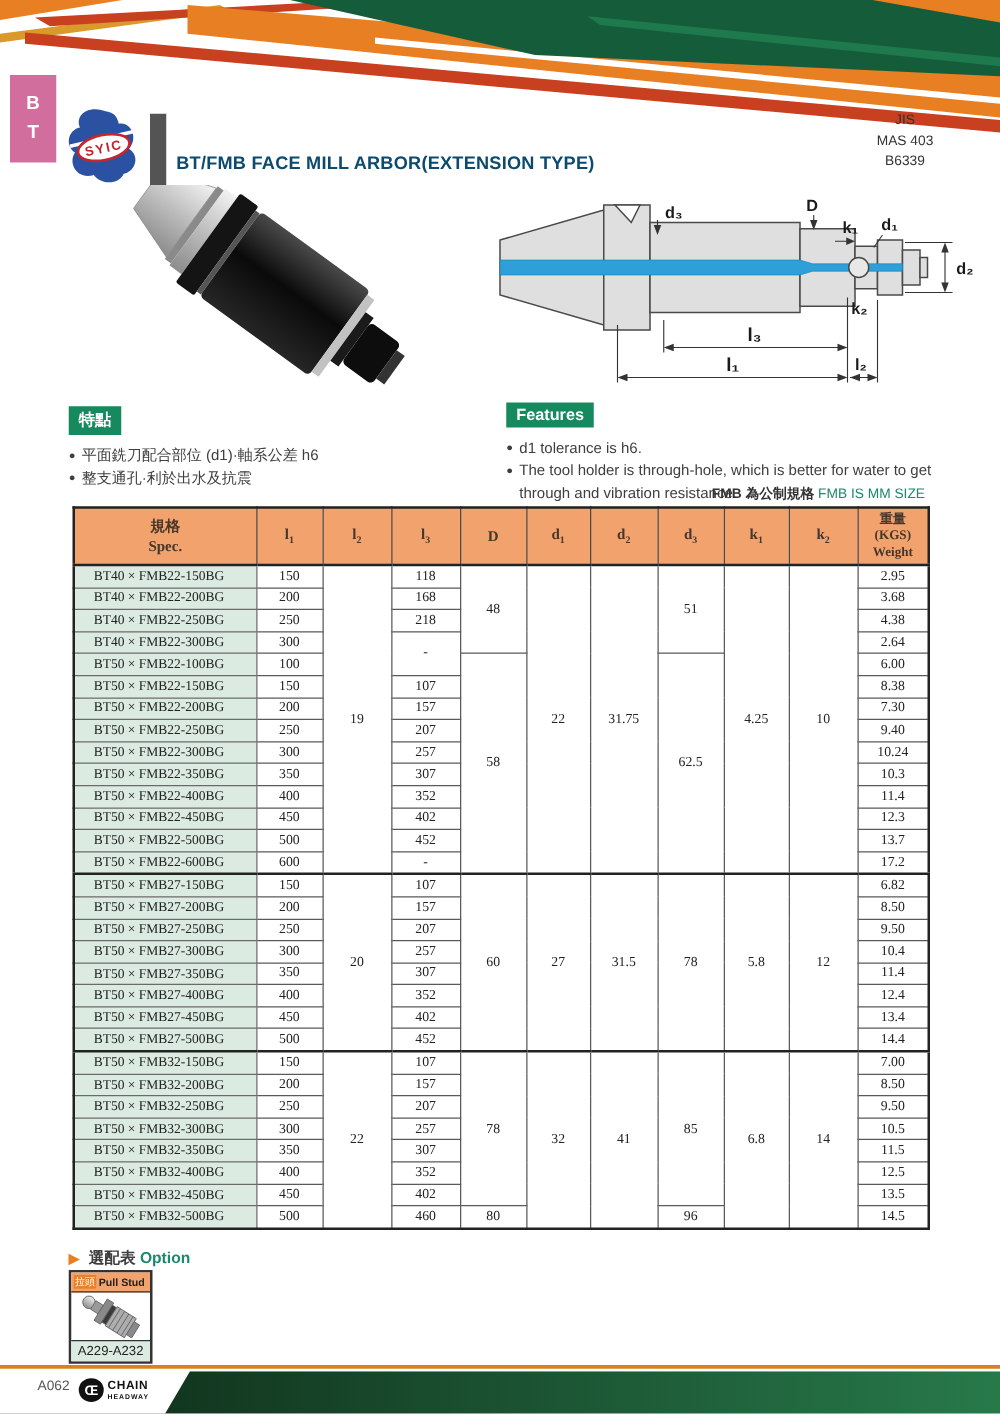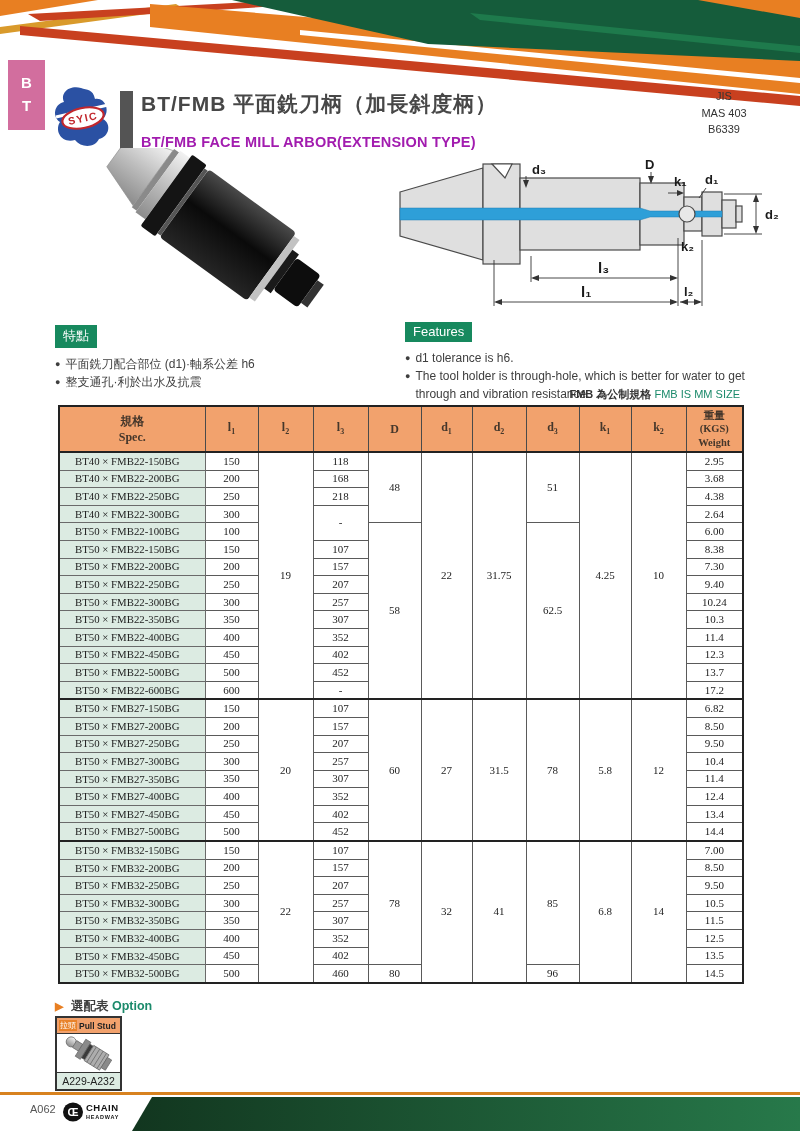"BT/FMB 平面銑刀柄（加長斜度柄）" div.title-zh { html: <div>BT/FMB 平面銑刀柄（加長斜度柄）</div> -> none }
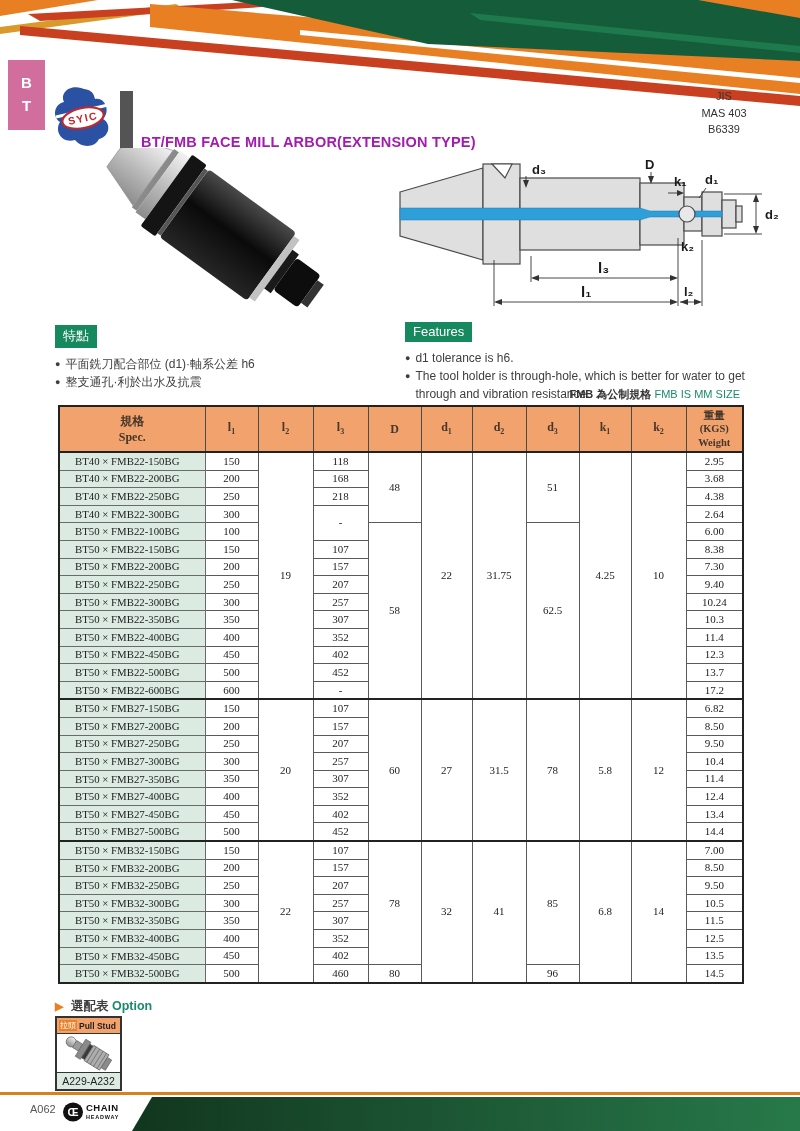"BT/FMB FACE MILL ARBOR(EXTENSION TYPE)" .title-en { color: #a21caf -> #0c4a6e; top: 134px -> 123px }
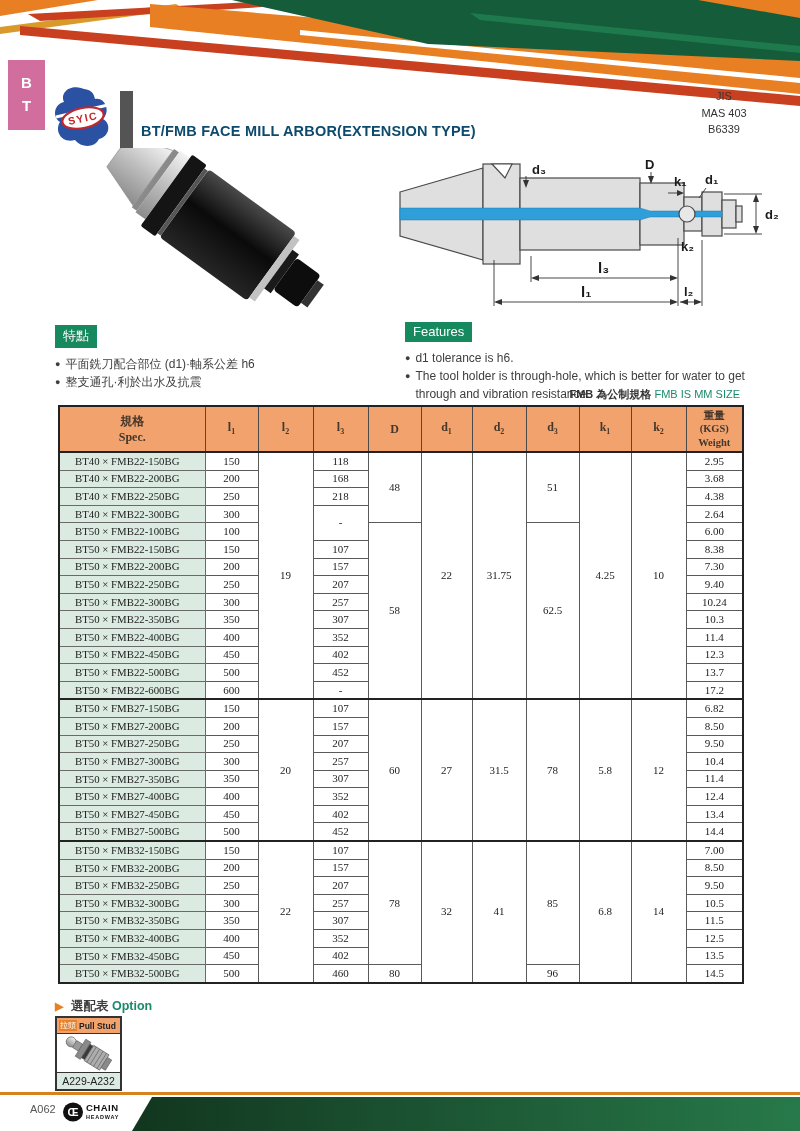"特點" .badge { font-weight: normal -> bold }
